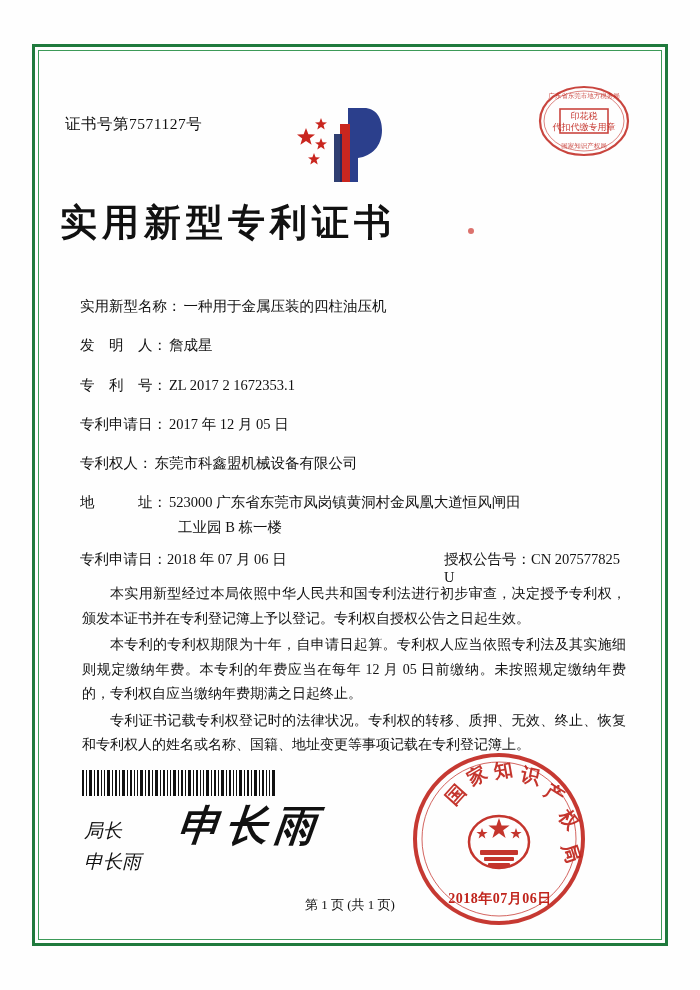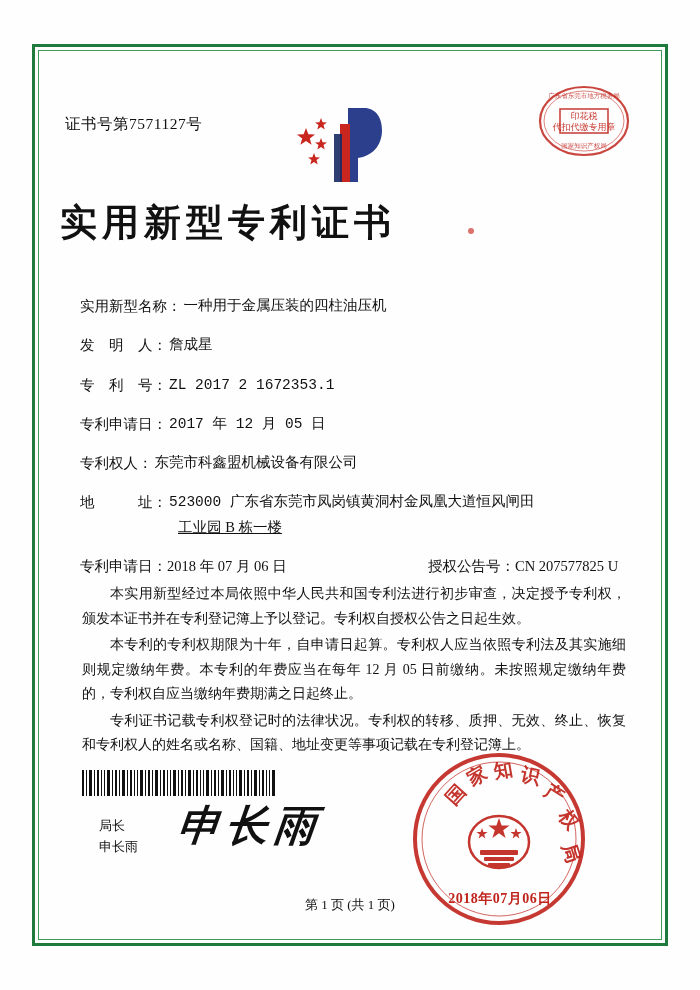"一种用于金属压装的四柱油压机" .field-value { font-family: Liberation Mono, monospace -> none }
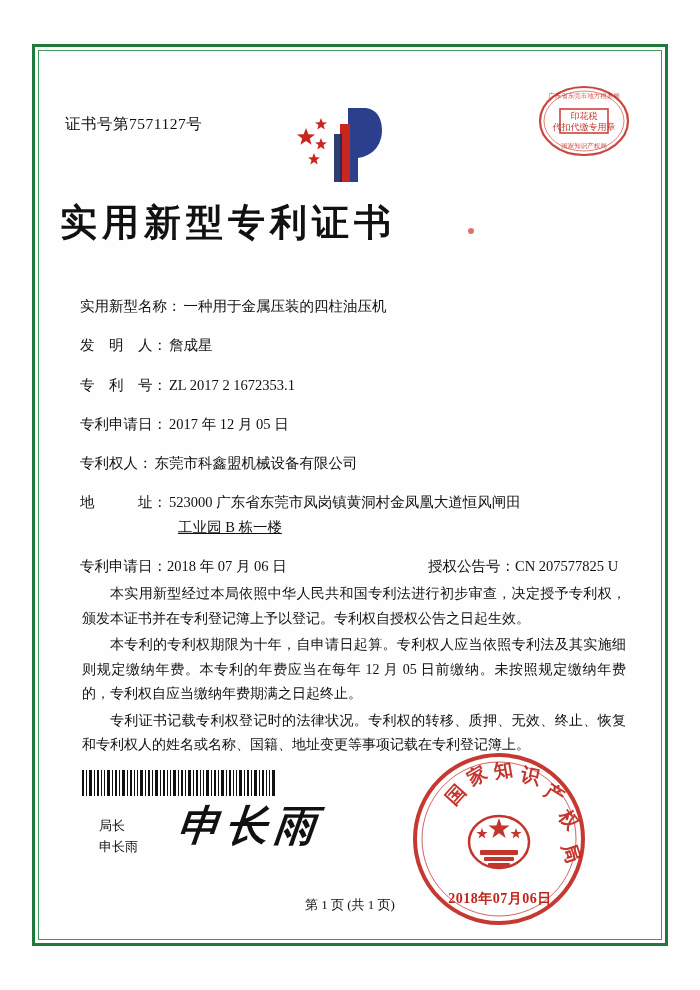"工业园 B 栋一楼" .field-value-sub { margin-bottom: 20px -> 13px; text-decoration: underline -> none }
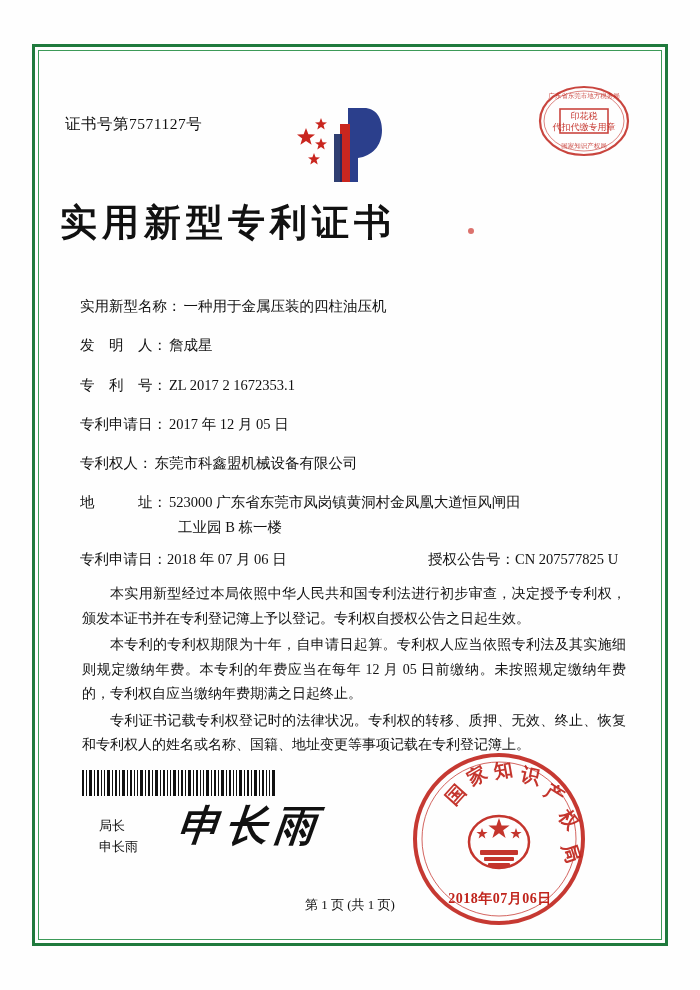"授权公告号：CN 207577825 U" .row-two .right { margin-left: none -> 16px }
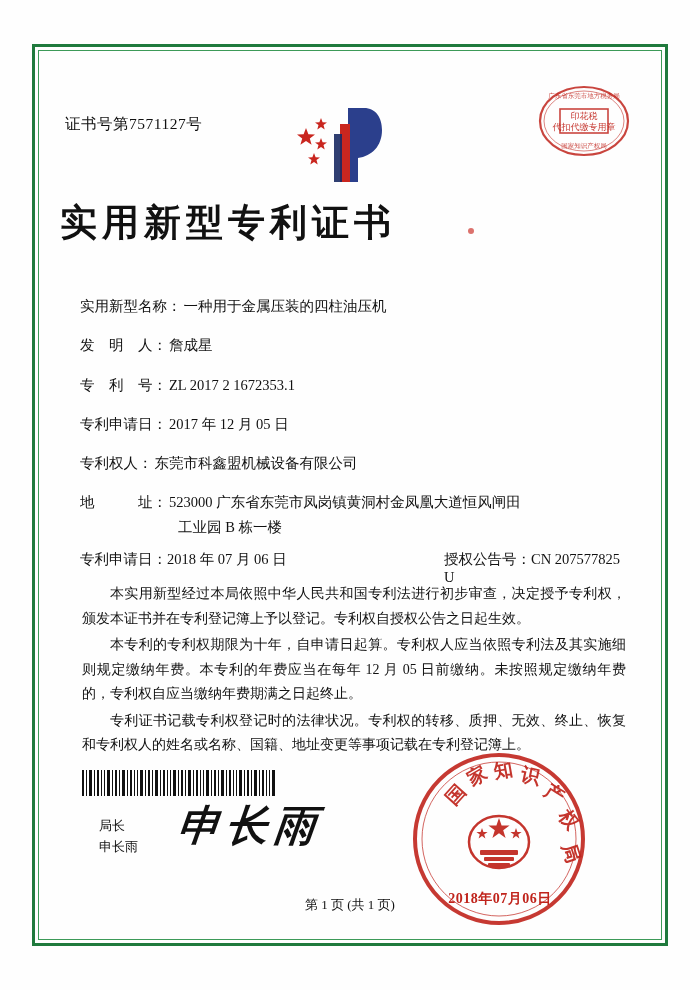"局长" .sig-labels { font-size: 13px -> 19px; font-style: none -> italic; left: 39px -> 24px }
